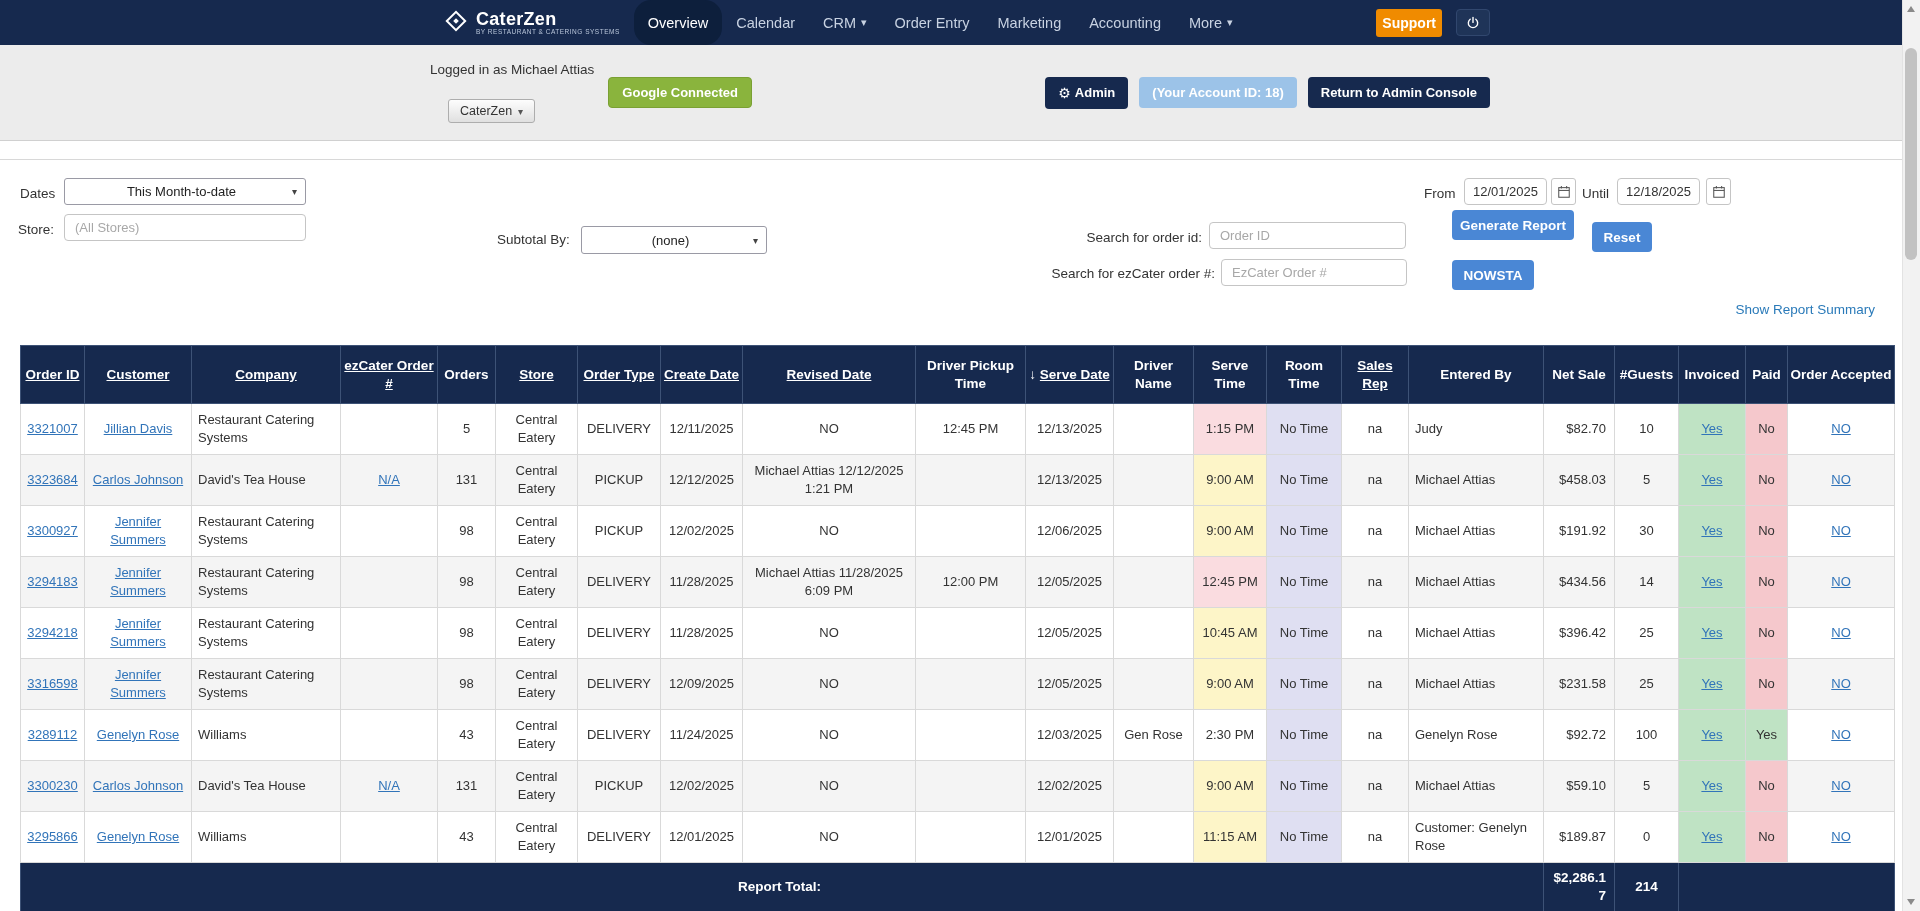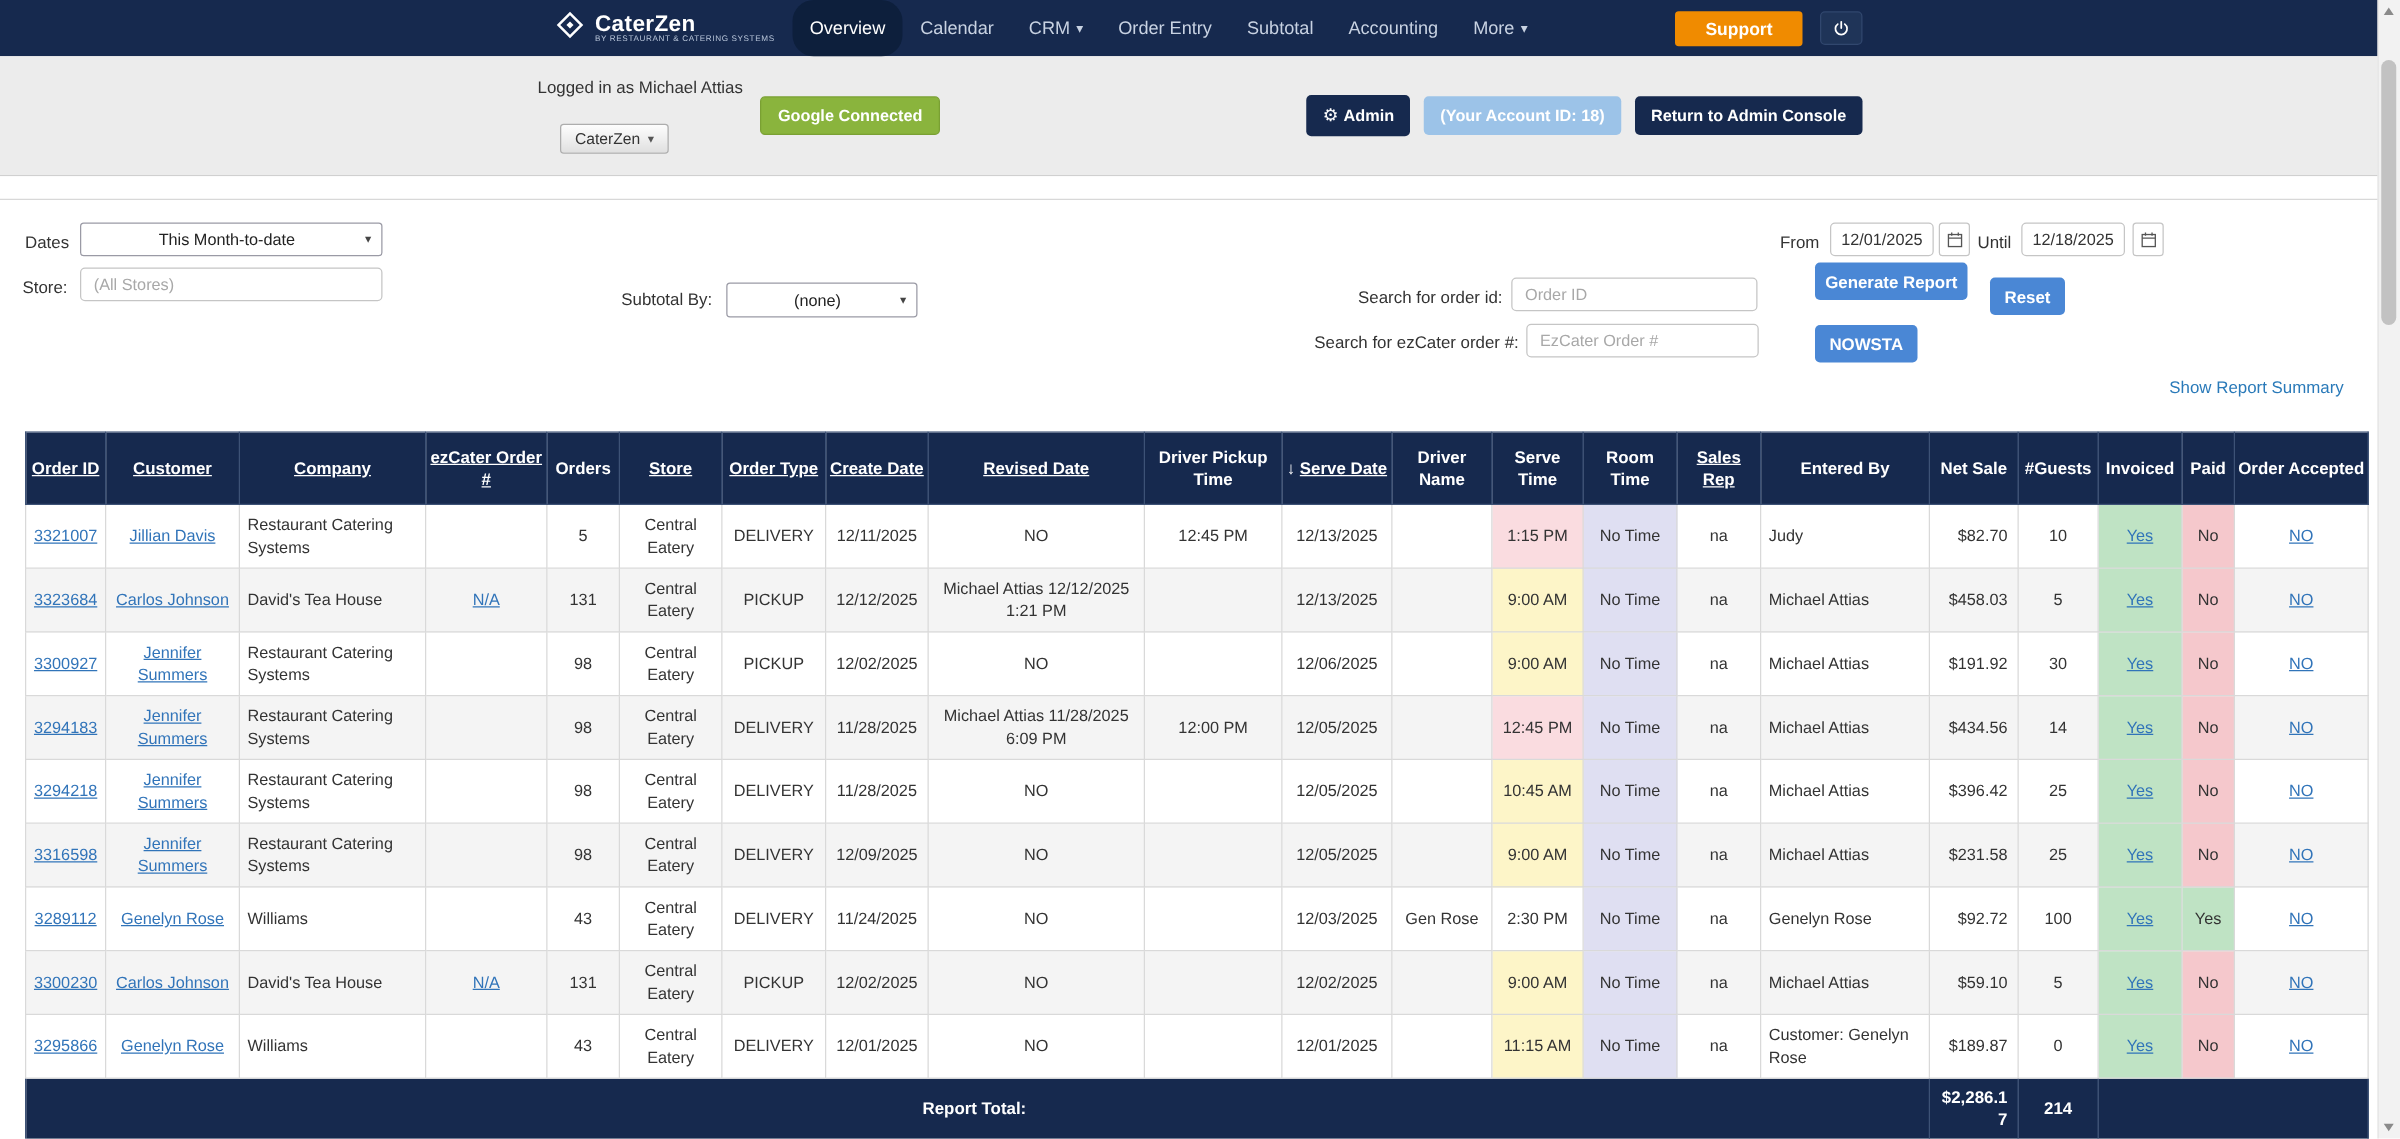"Subtotal" span { text: Subtotal -> Marketing }
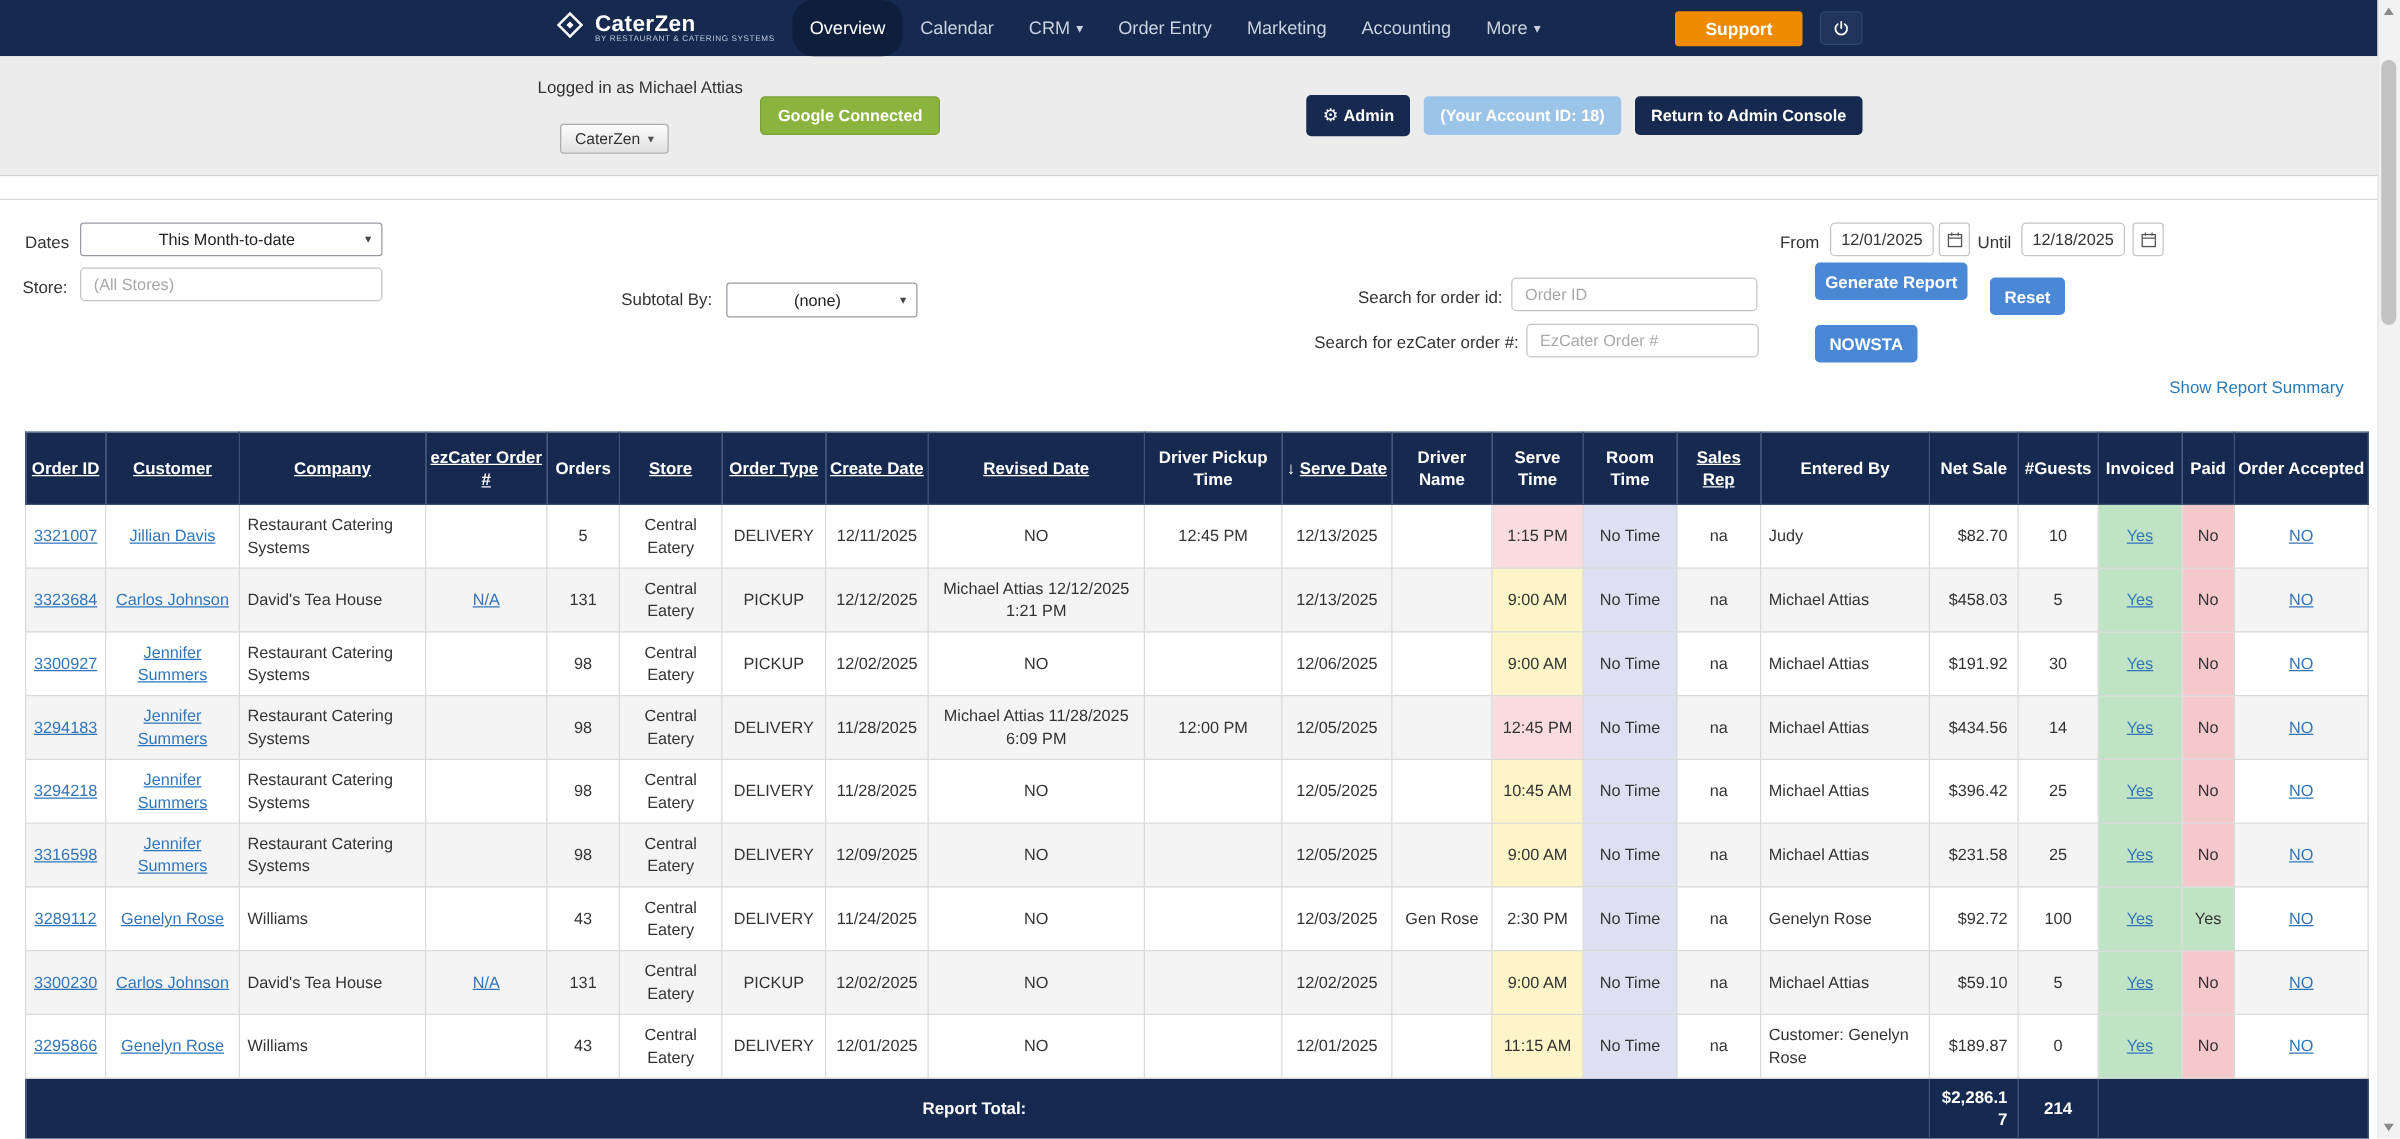"Support" .support-btn { padding: 6px 24px -> 6px 6px }
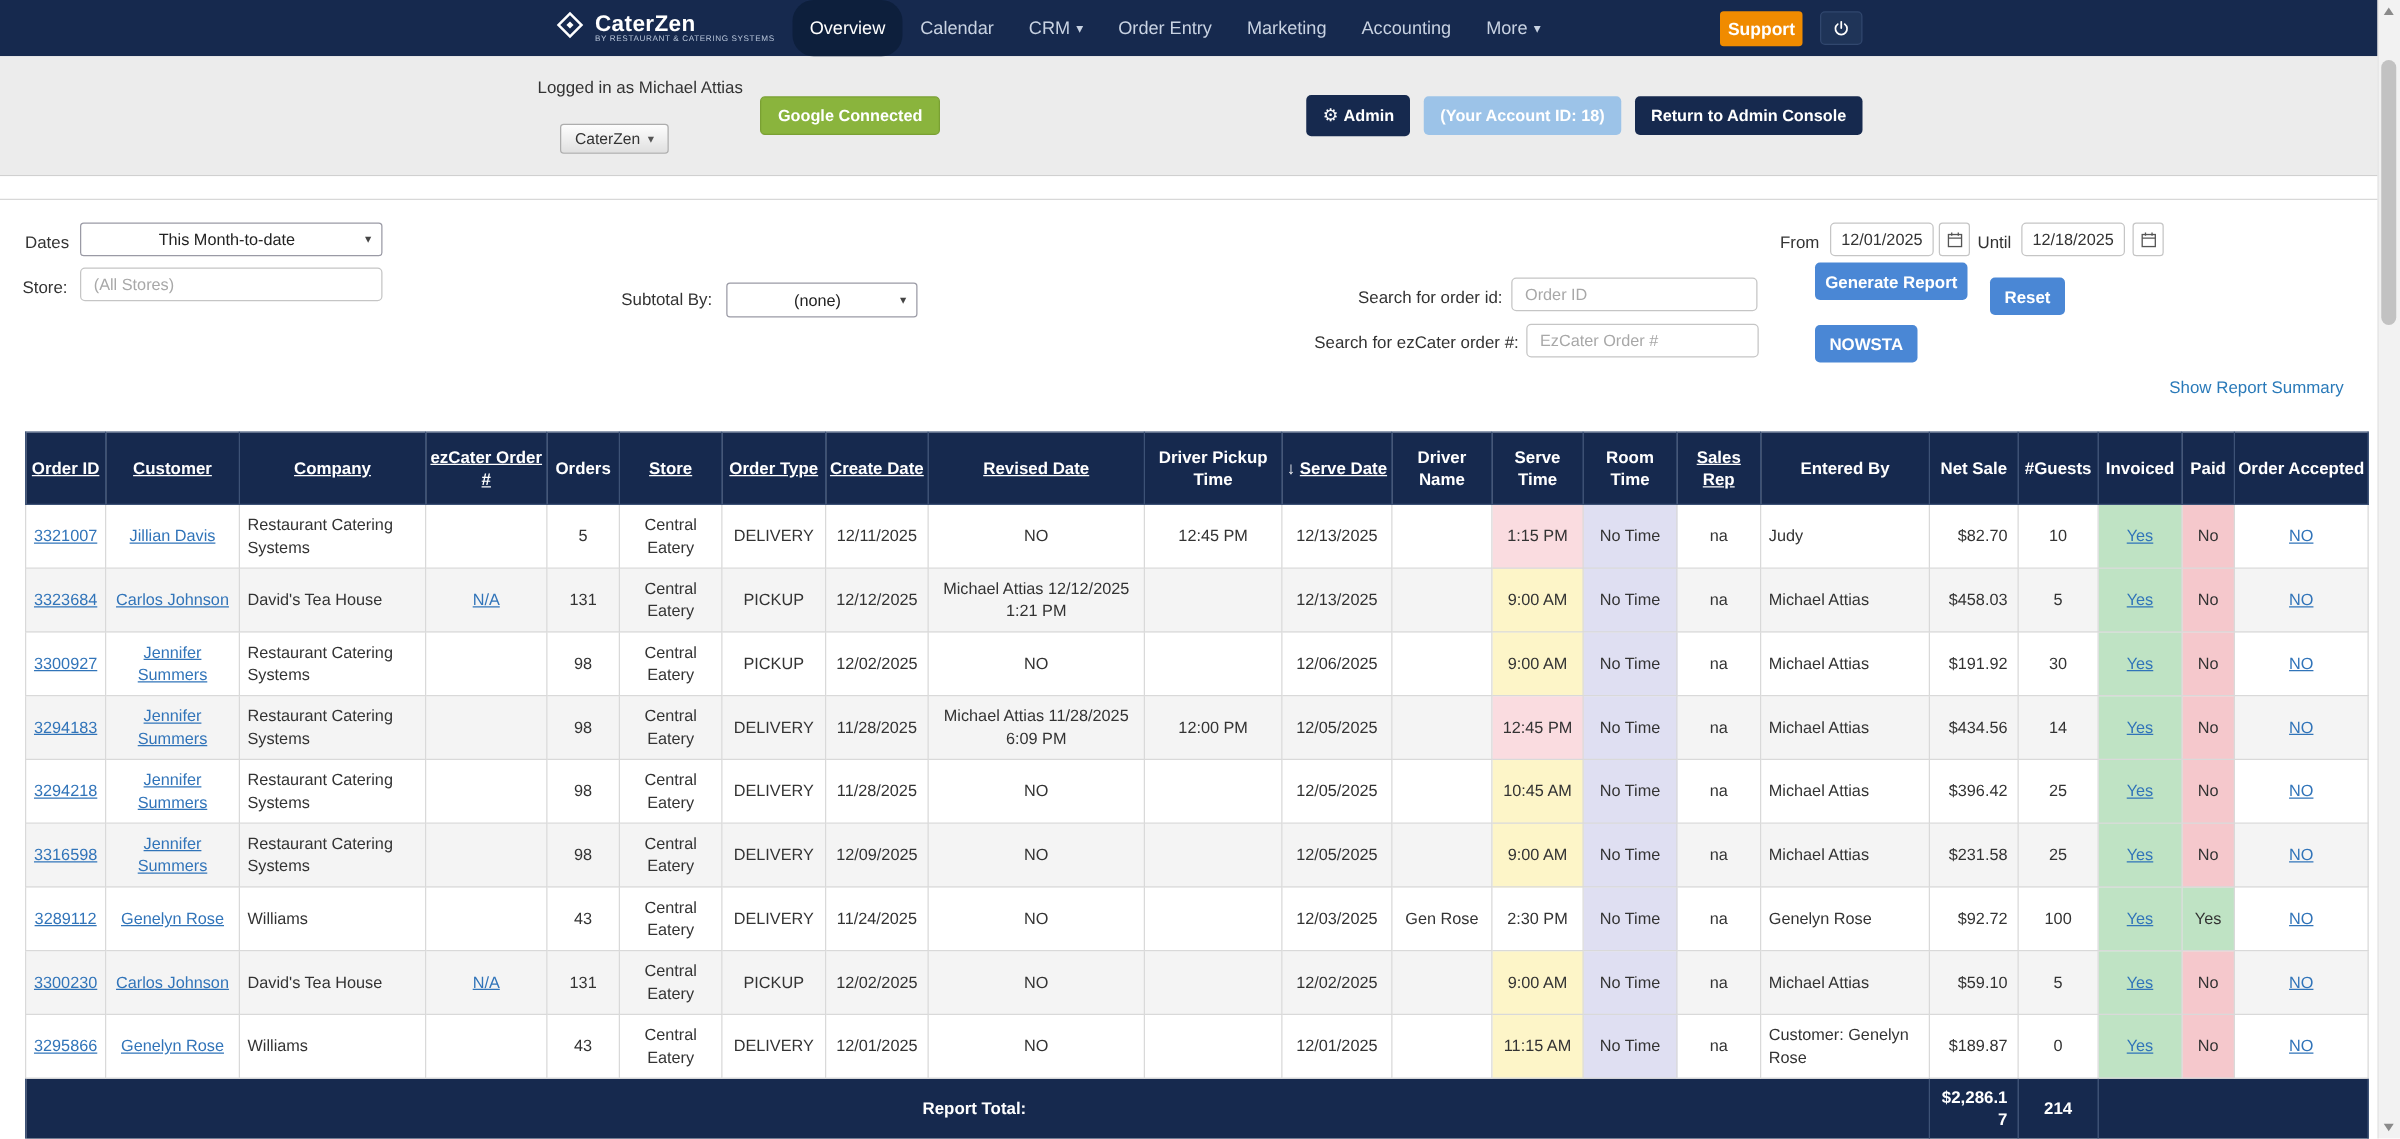"(none)" .f-subtotal-select { width: 153px -> 186px }
